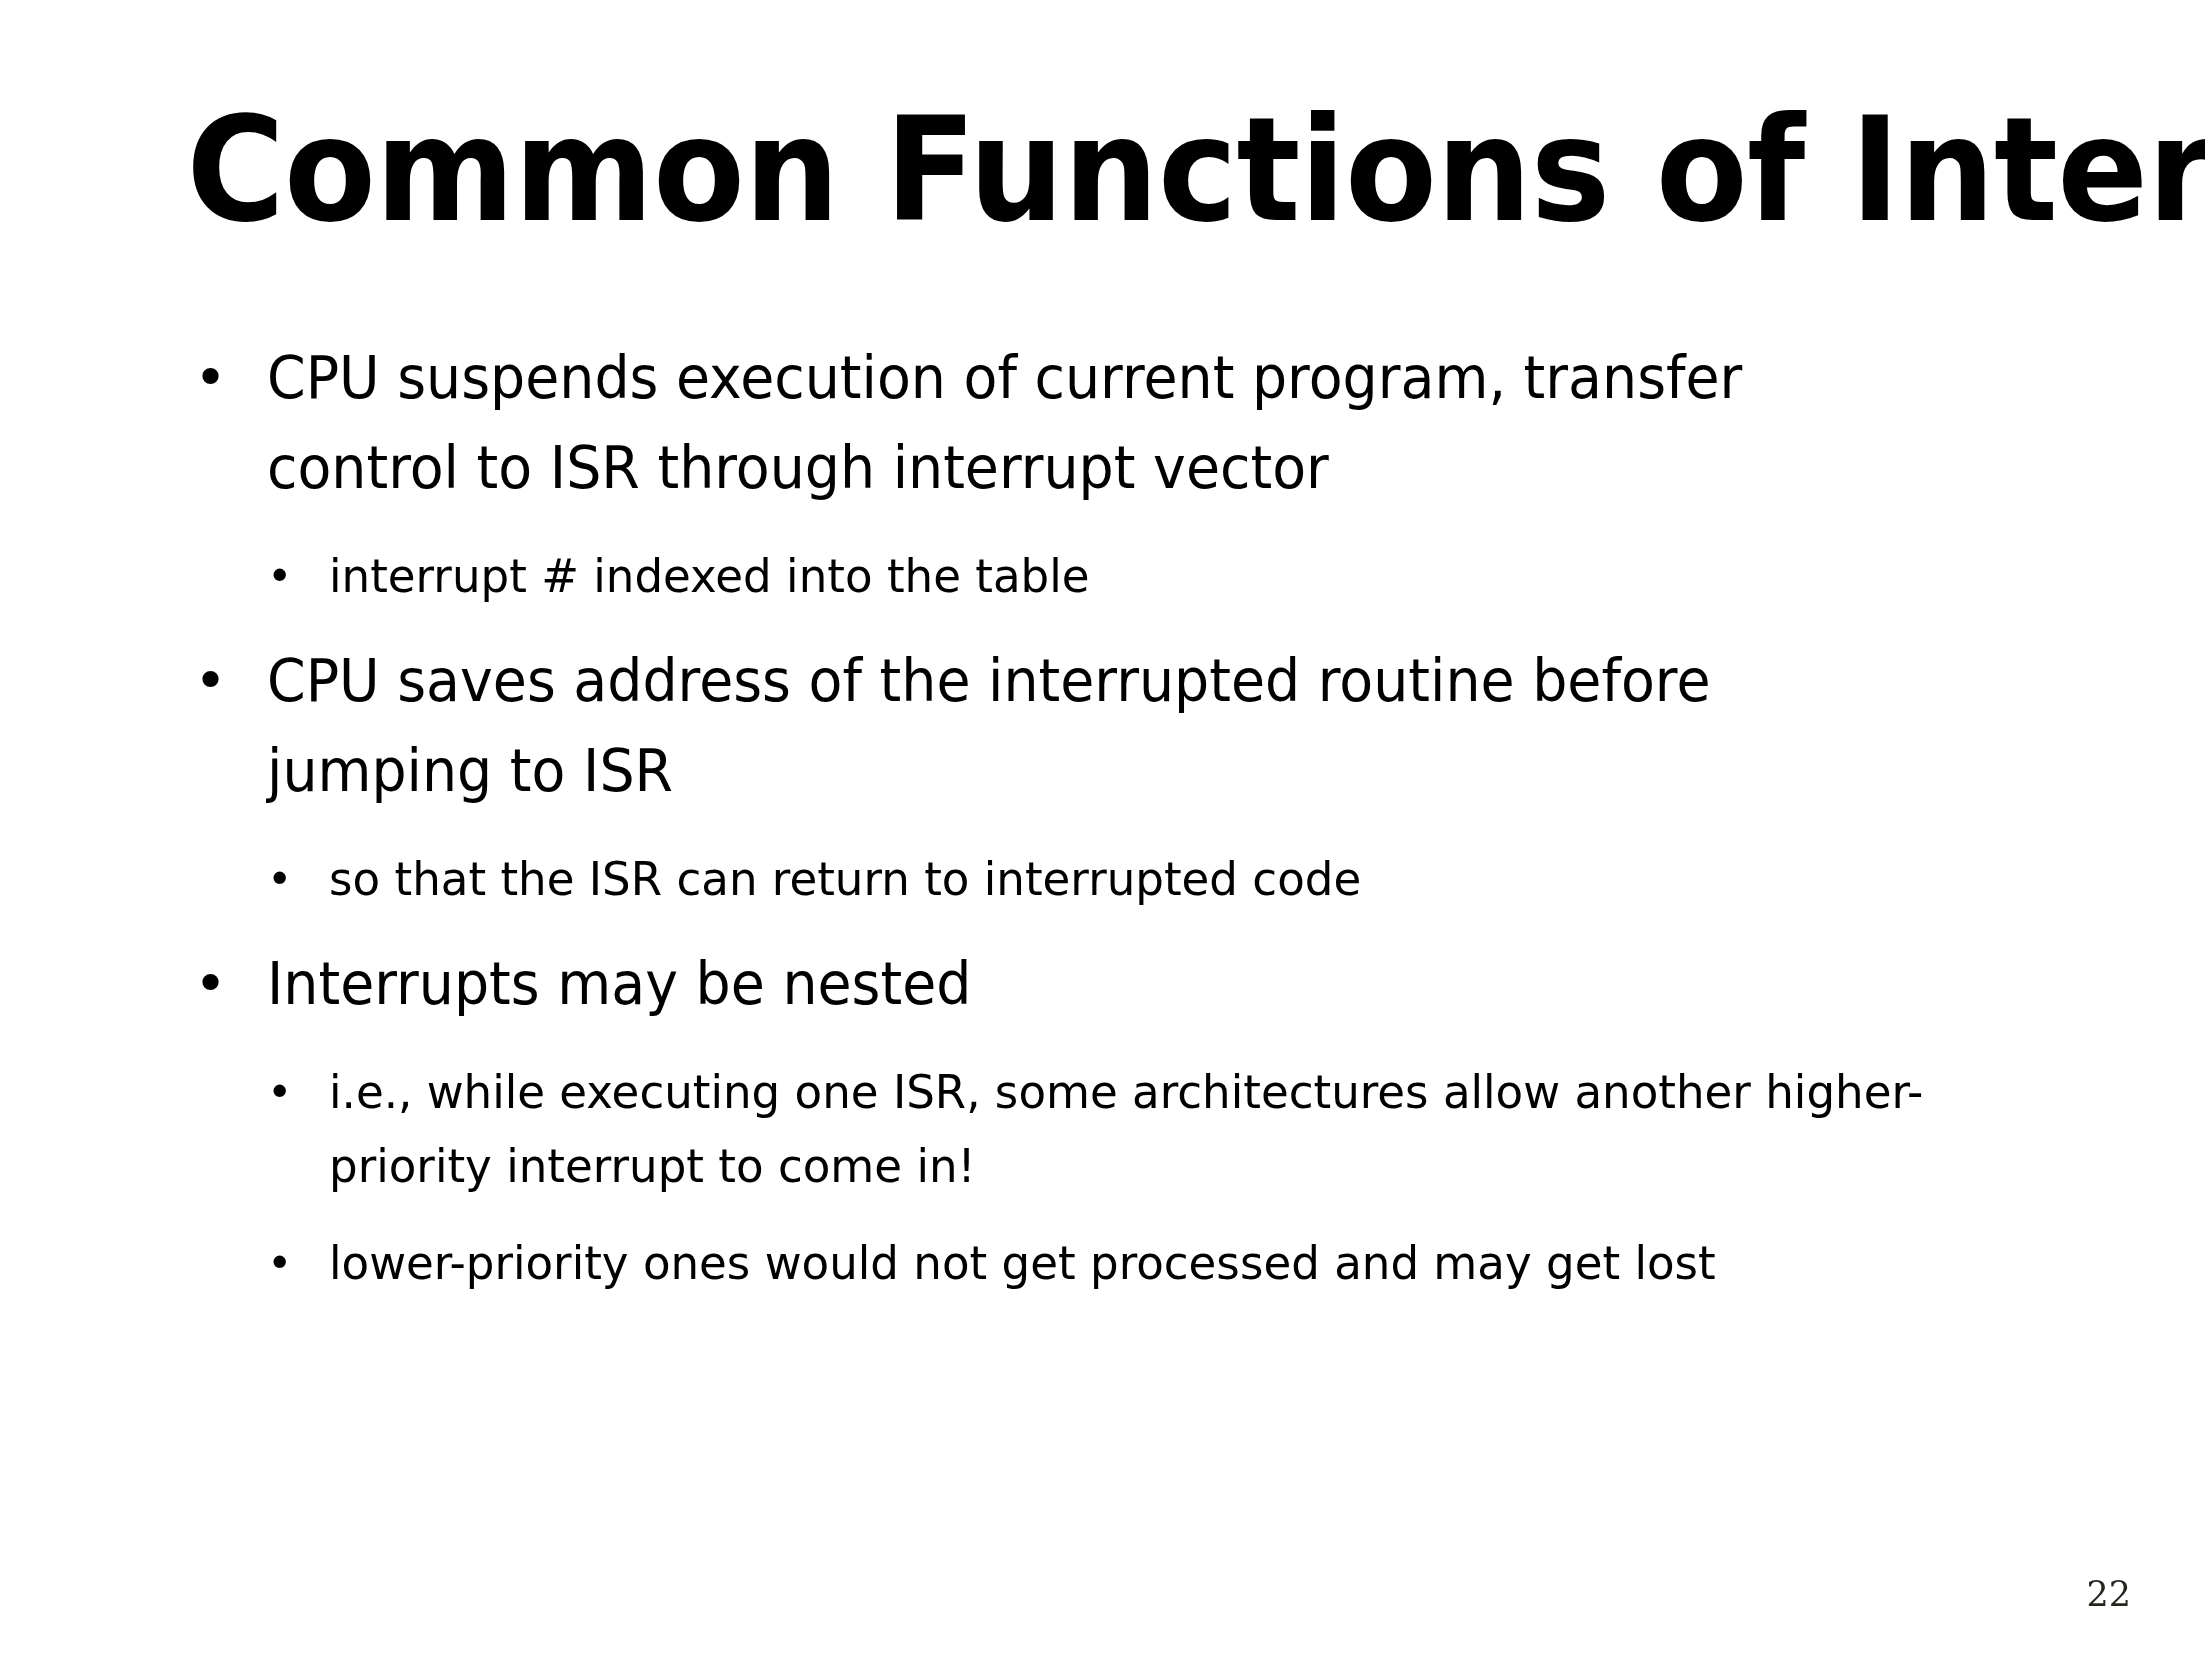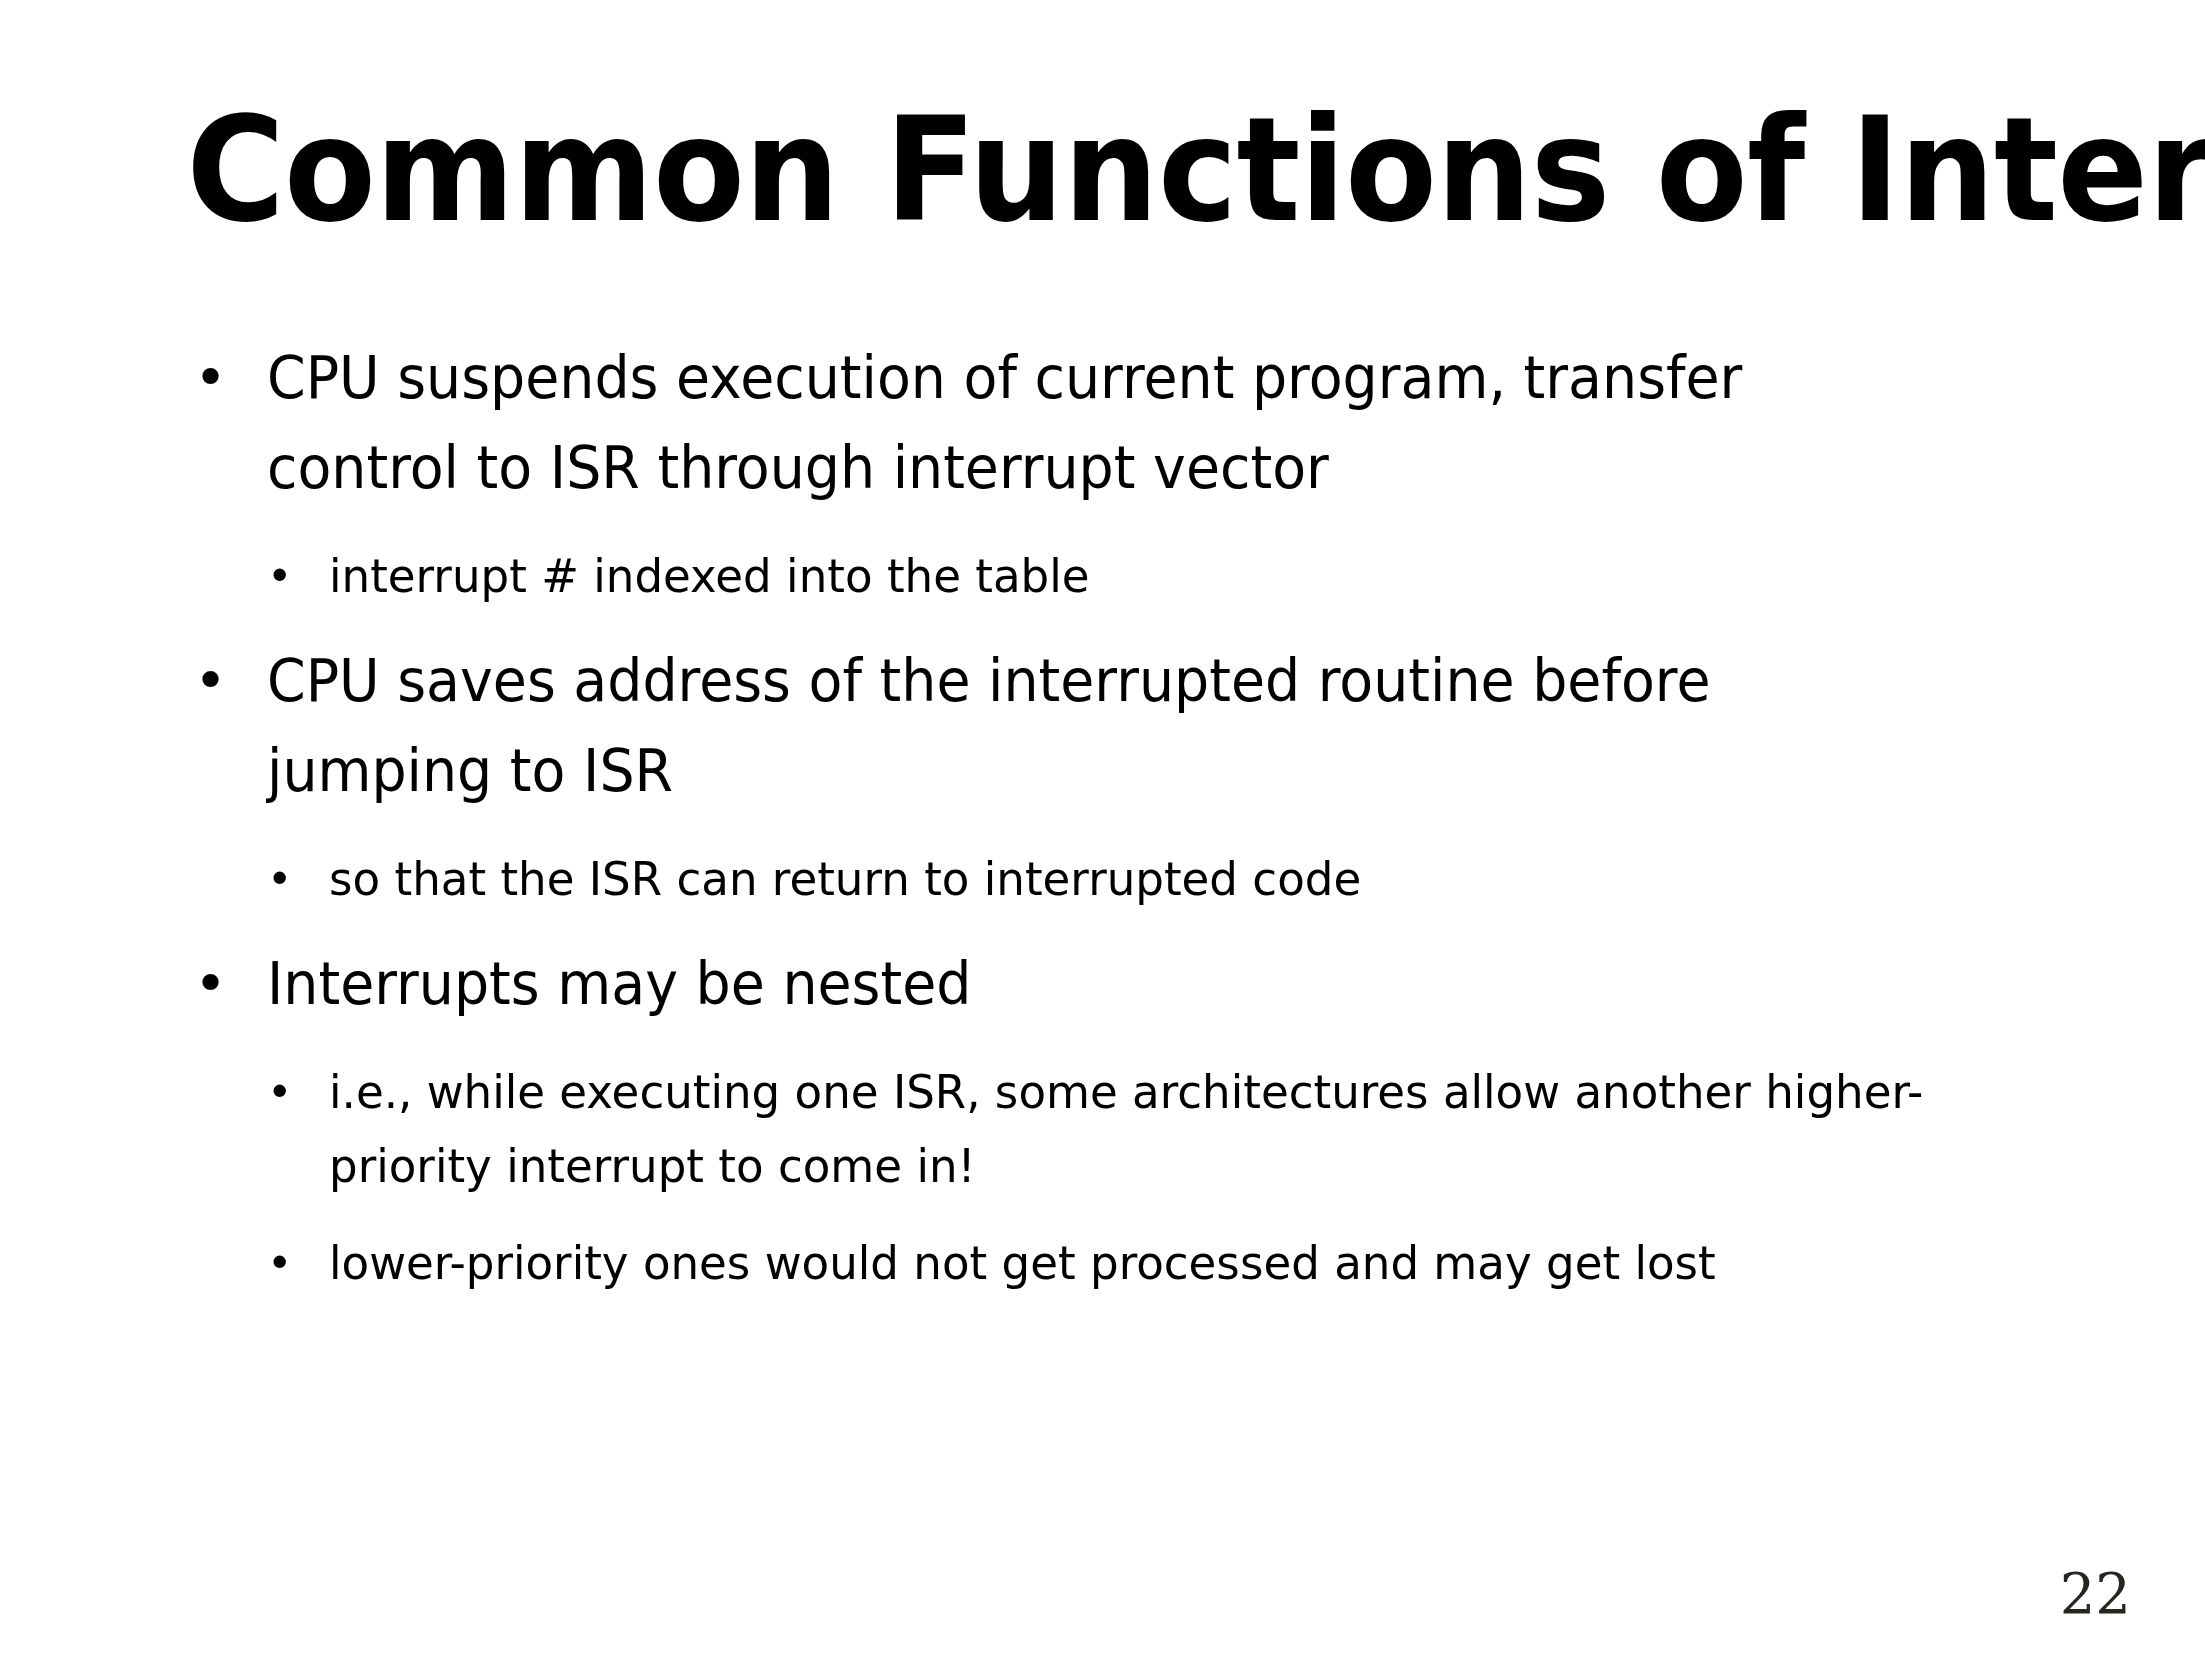"22" .page-number { font-size: 56px -> 35px }
